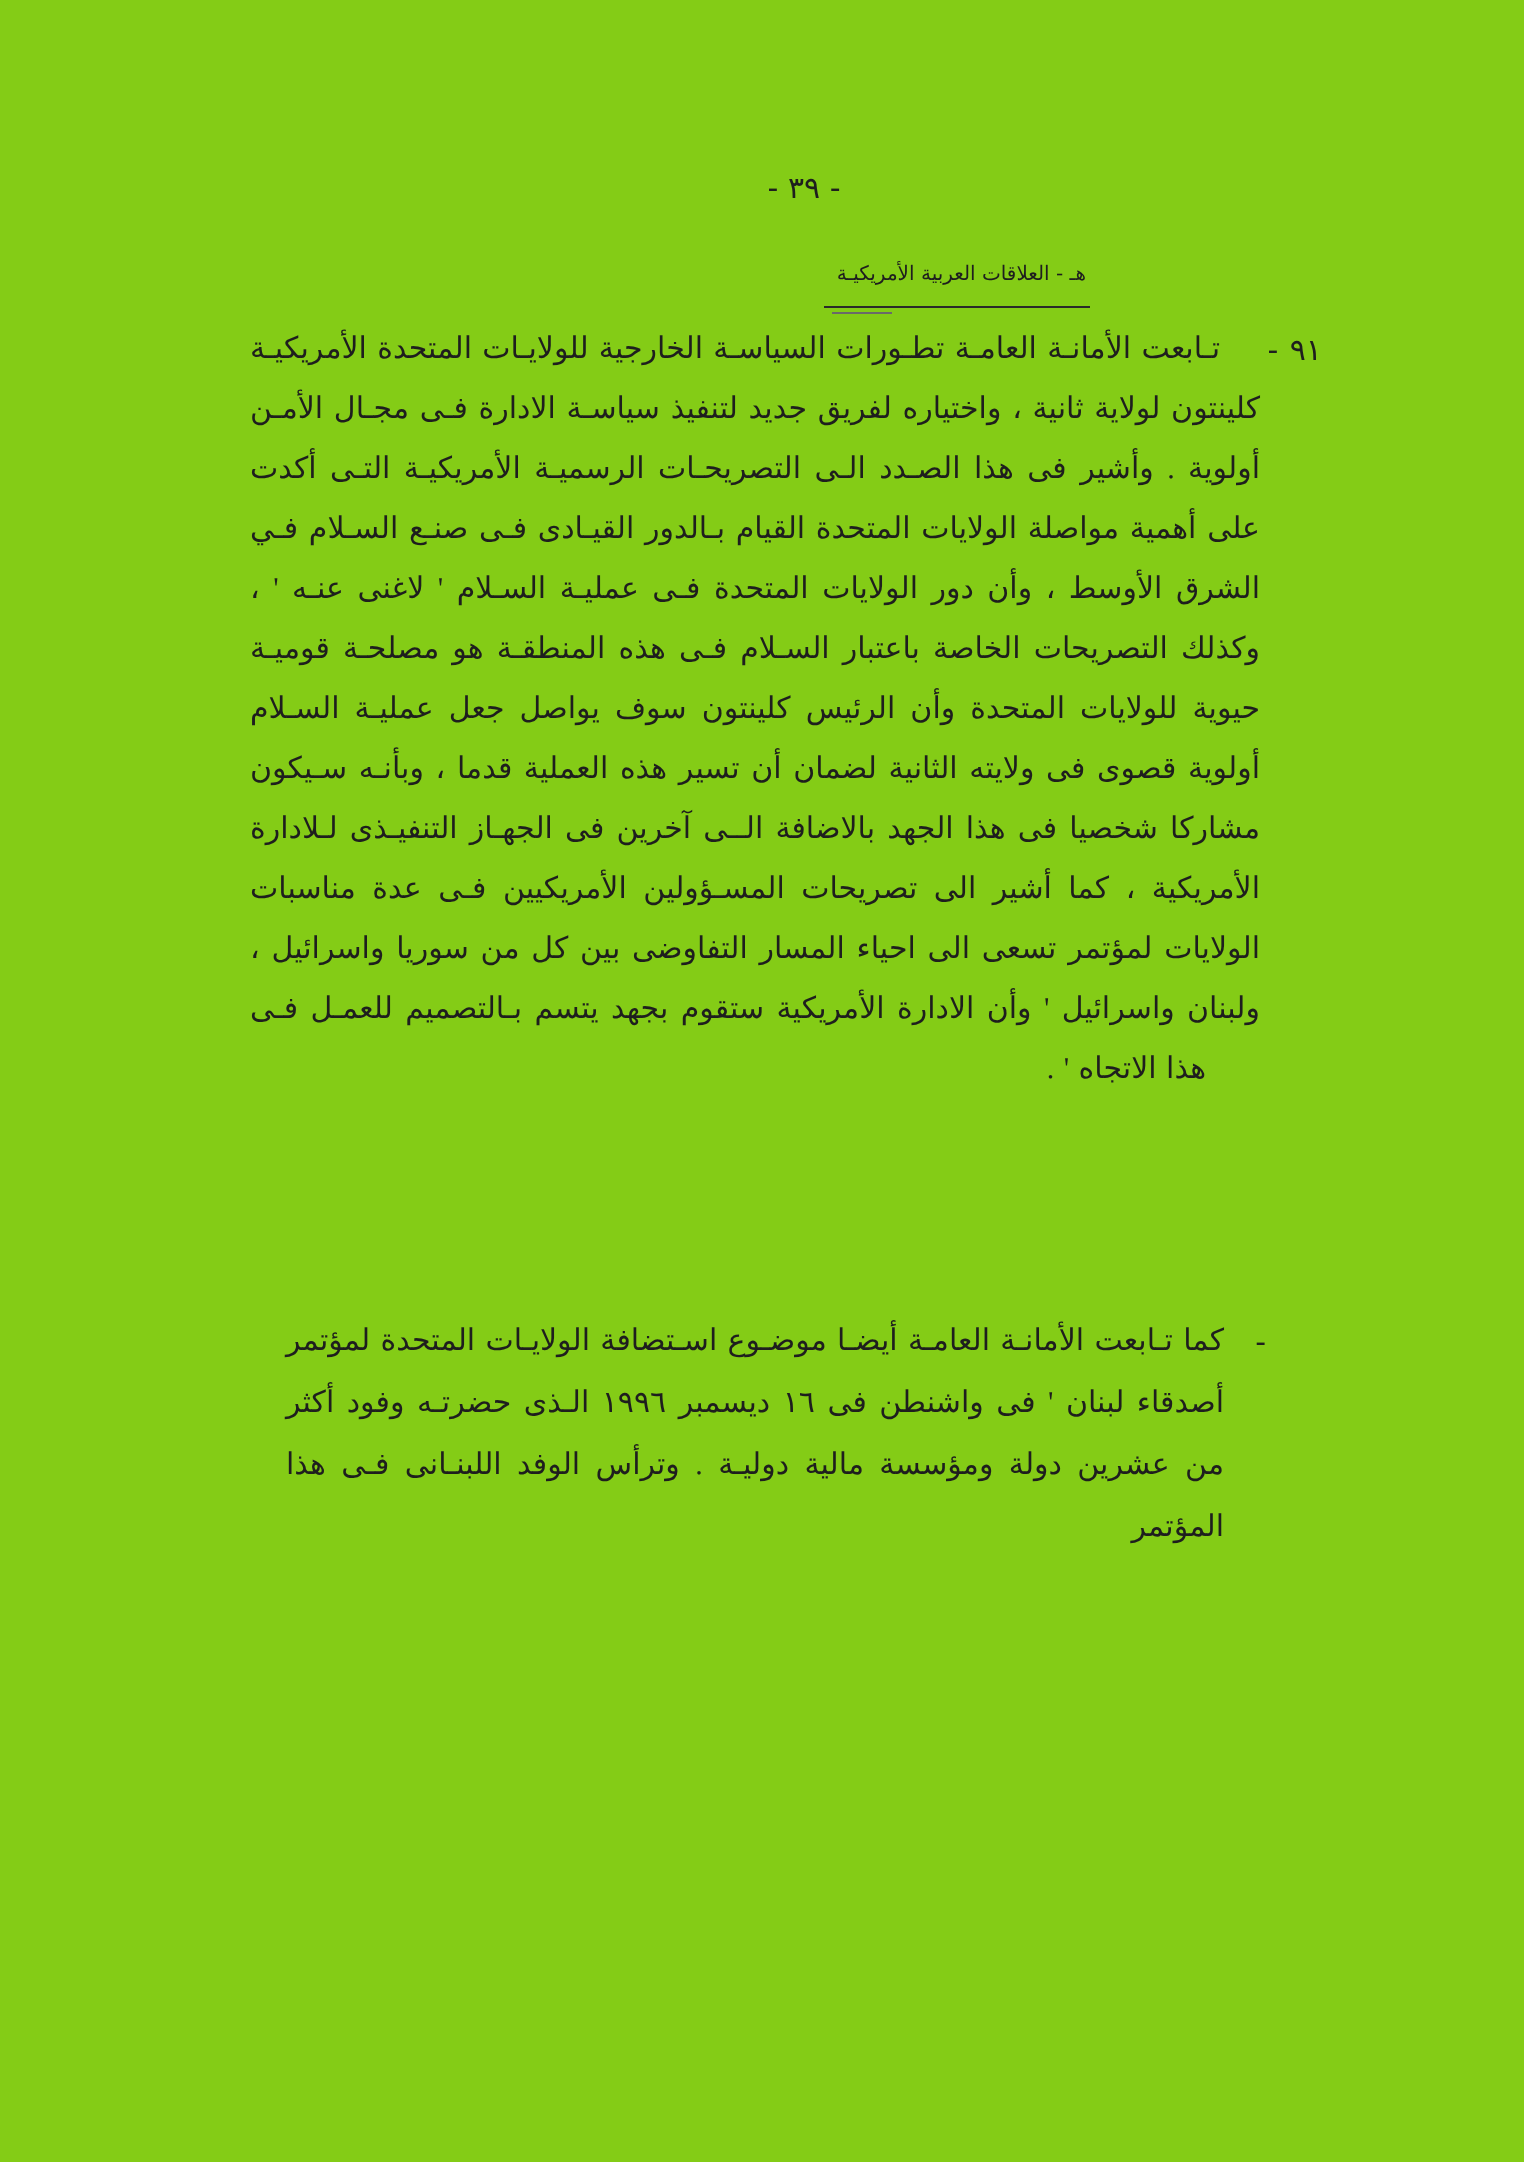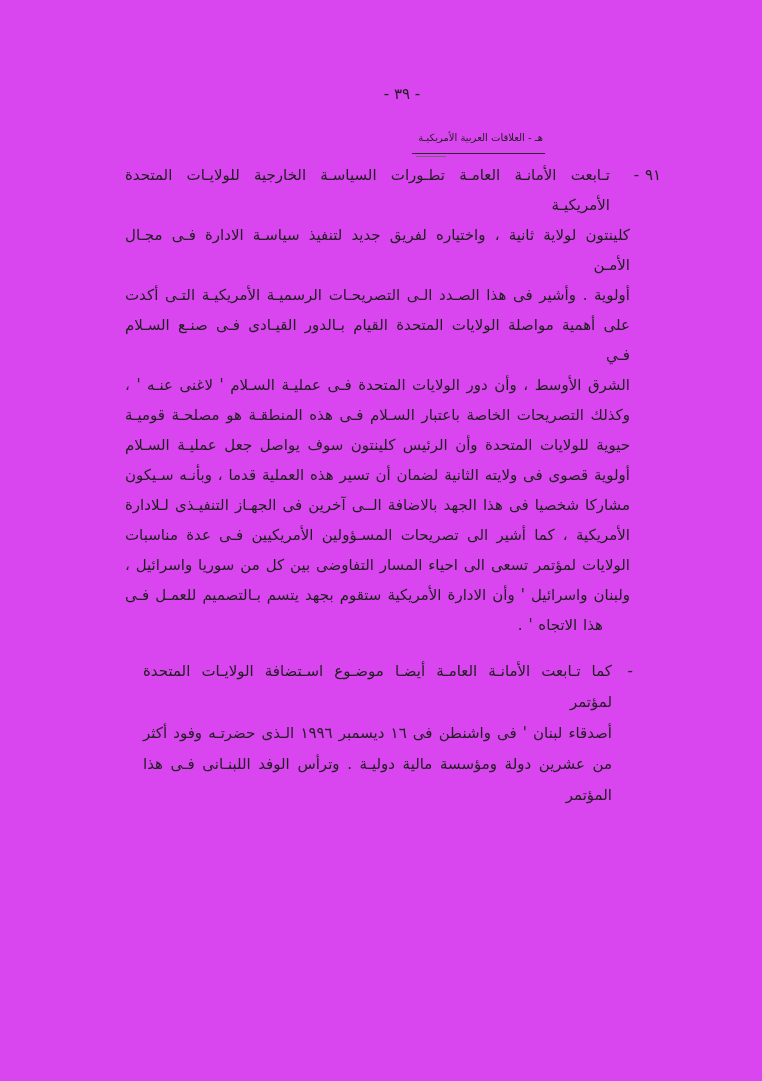"- ٣٩ -" .page { background: #d946ef -> #84cc16 }
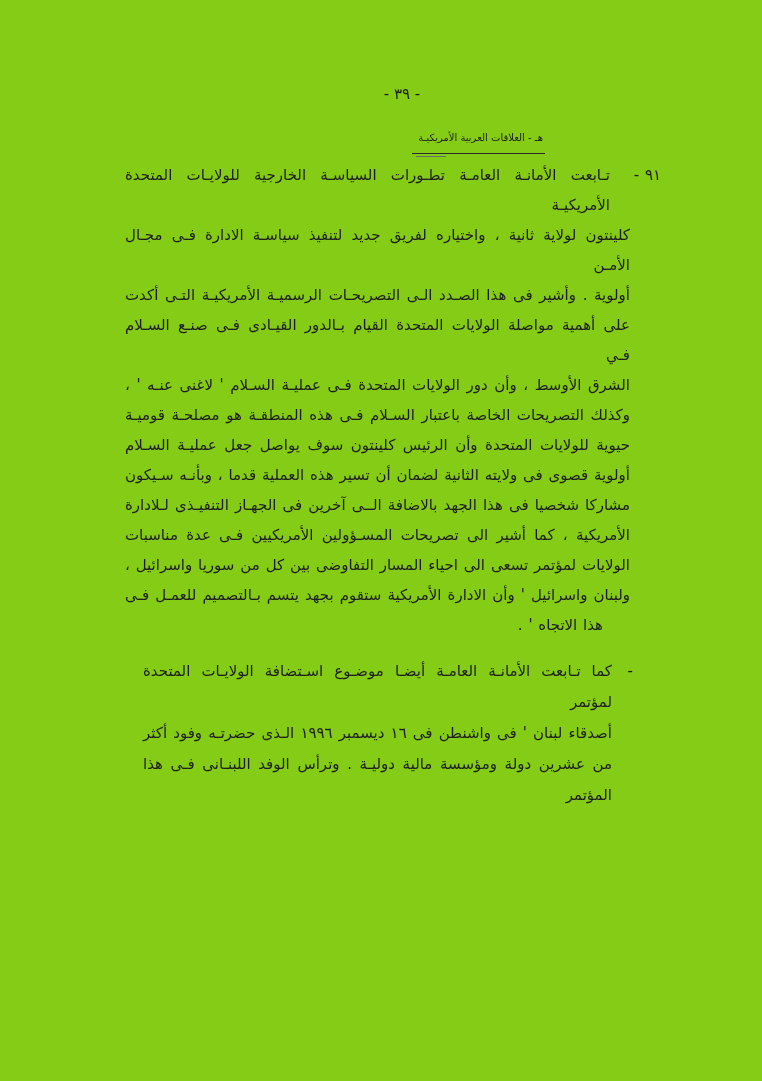"تـابعت الأمانـة العامـة تطـورات السياسـة" .line { font-family: none -> Liberation Serif, serif }
